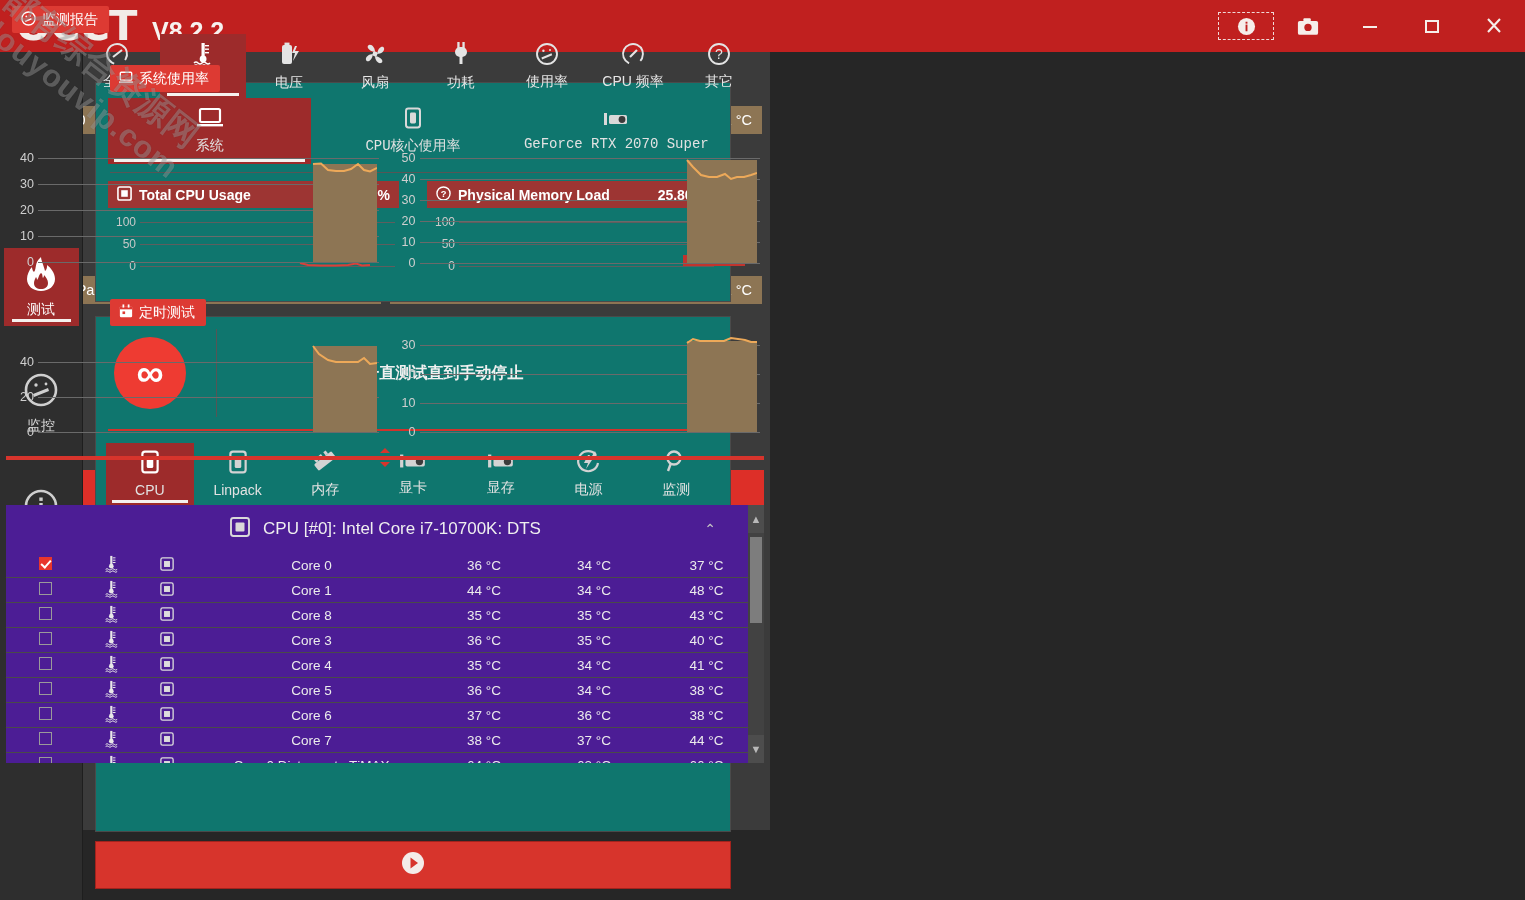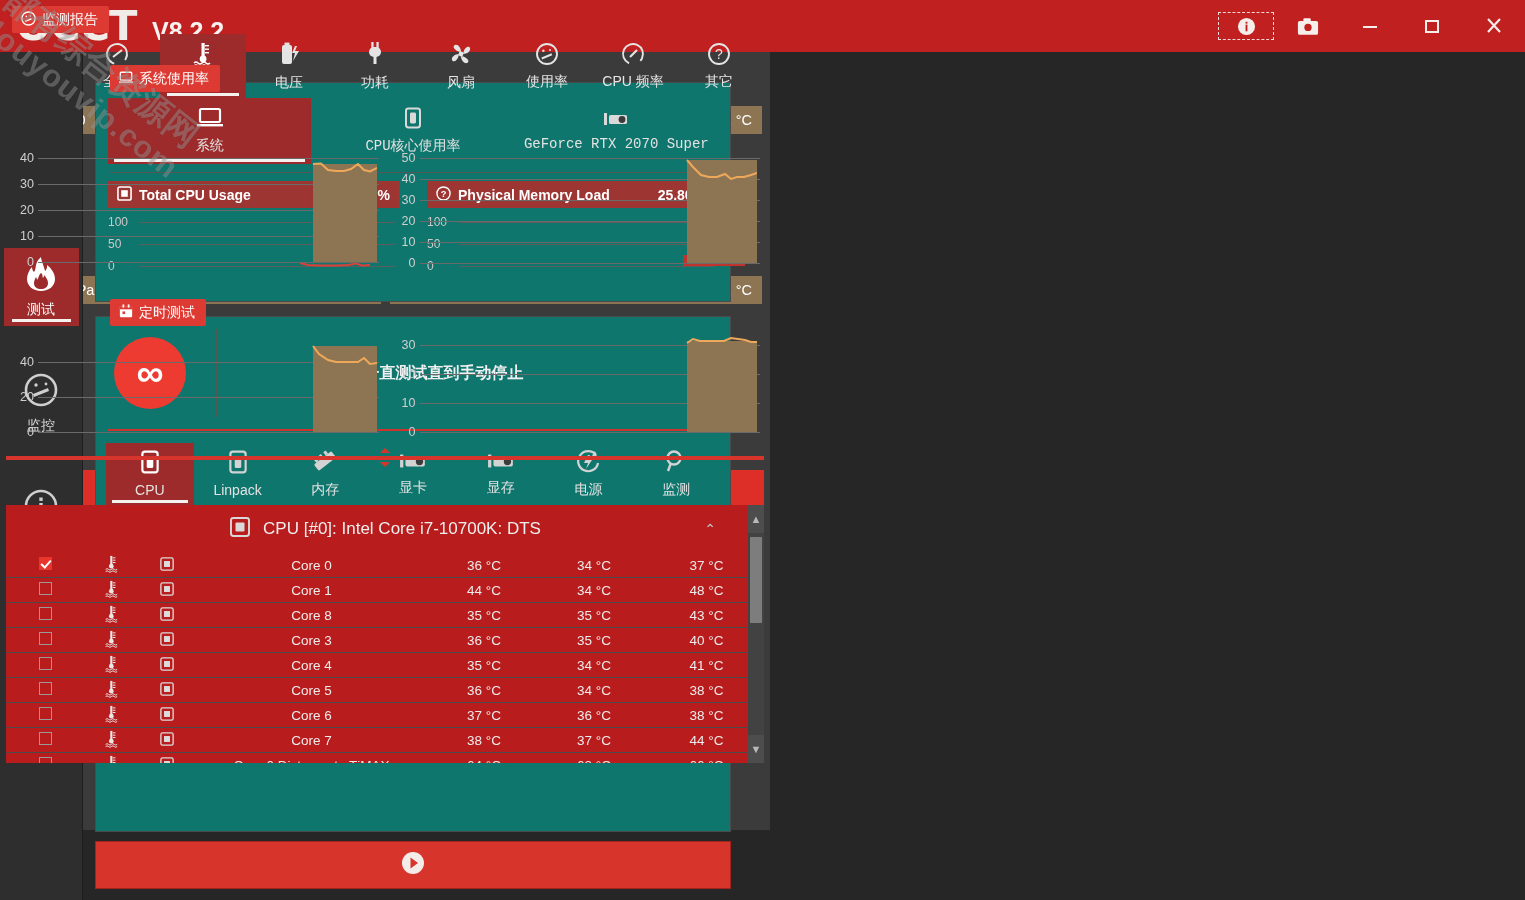"功耗" div.mon-tab { order: before "风扇" -> after "风扇" }
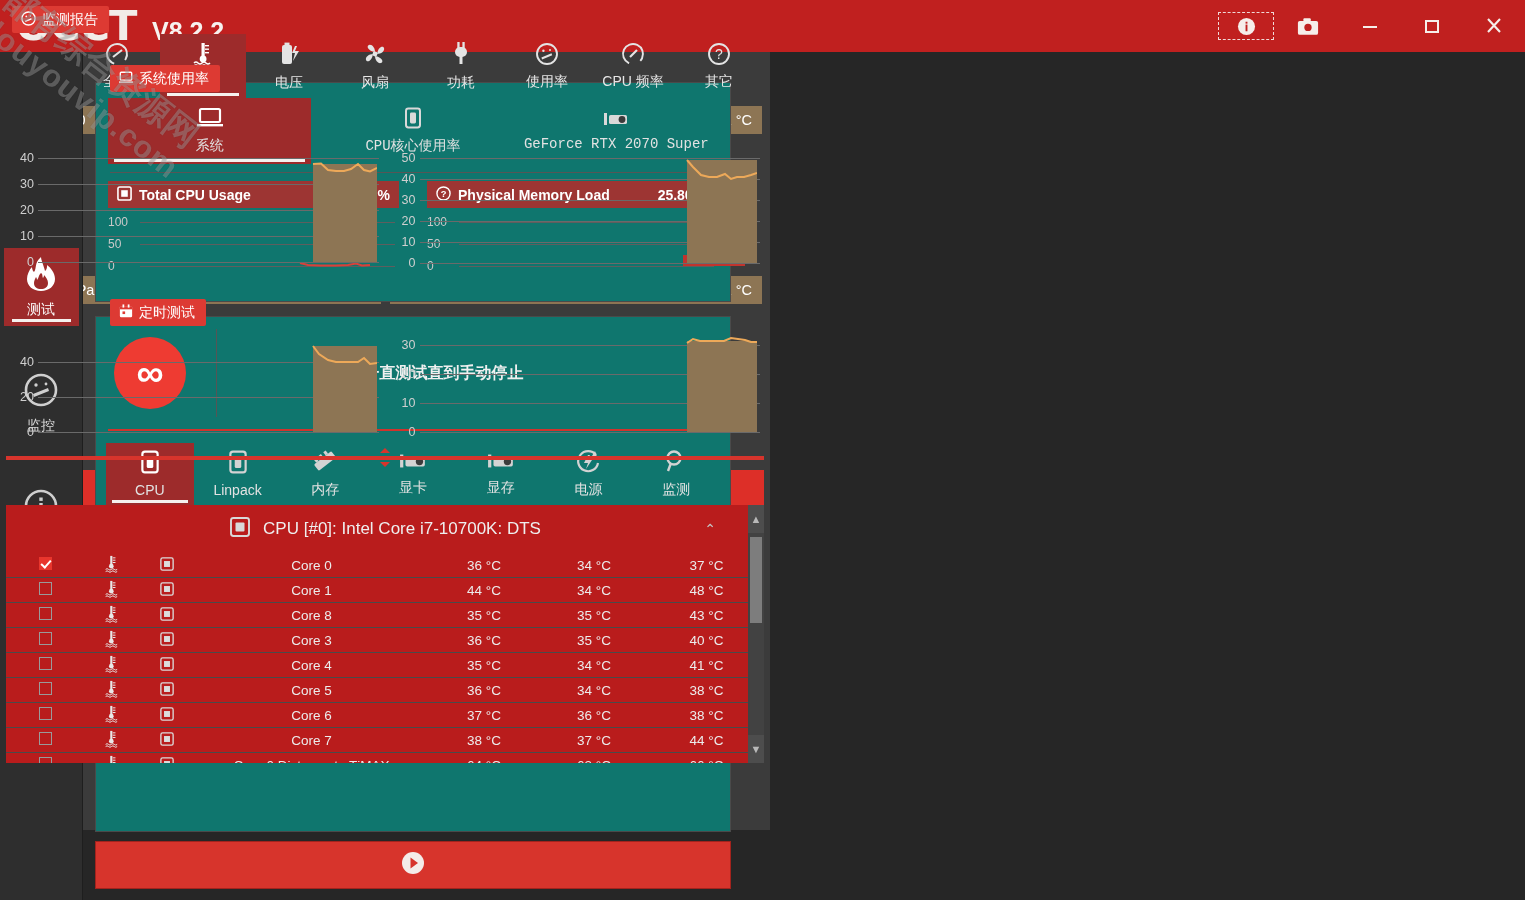"100" .gy { text-align: none -> right }
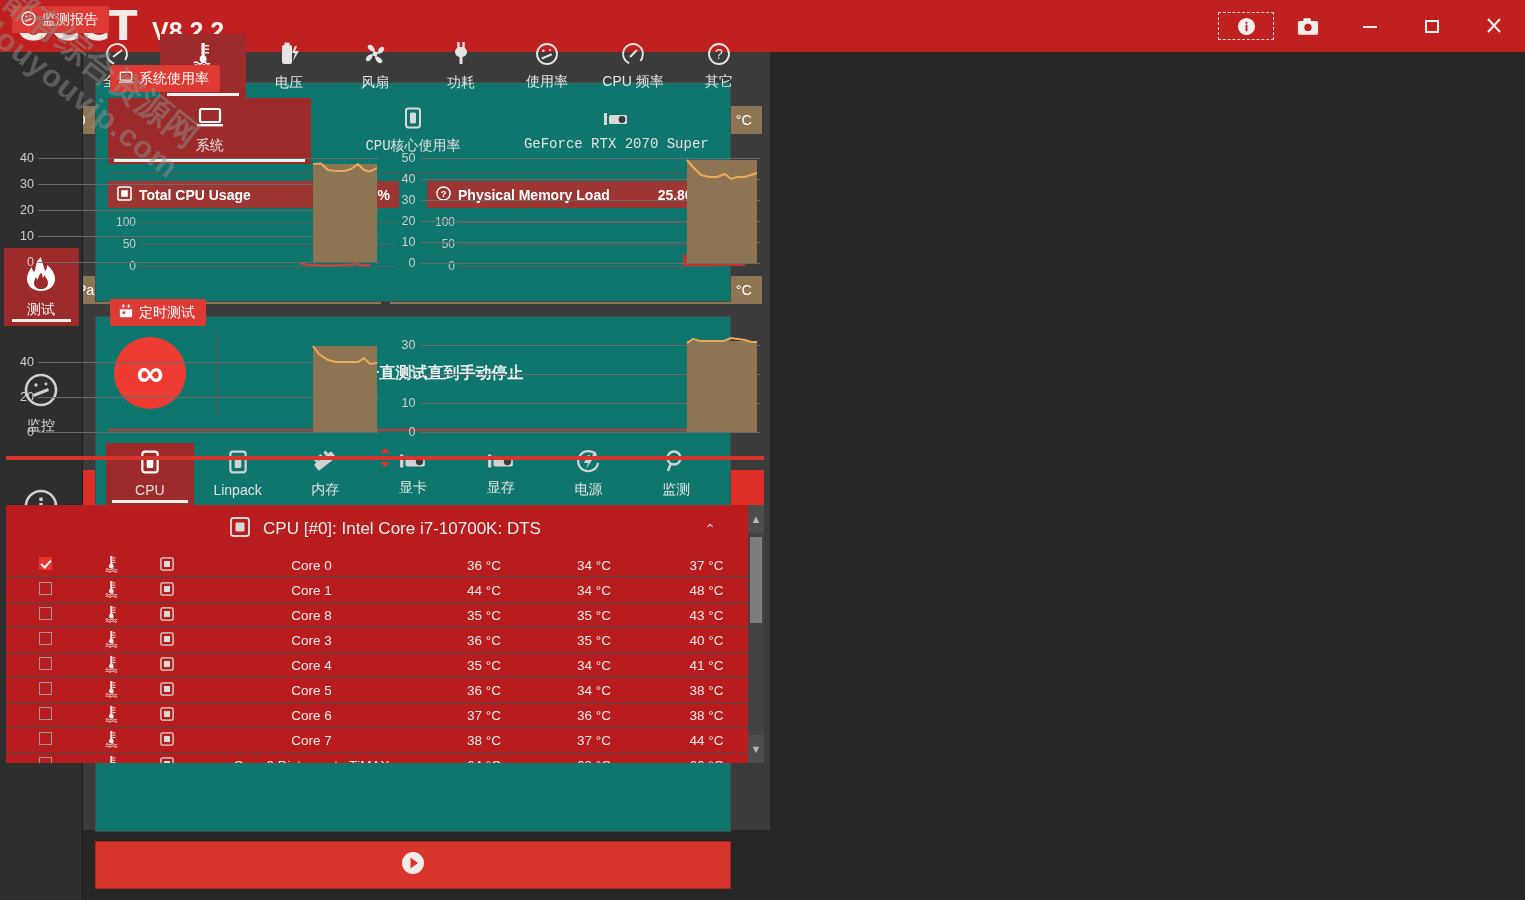"CPU [#0]: Intel Core i7-10700K:" .tbl-body { background: #b91c1c -> #4c1d95 }
